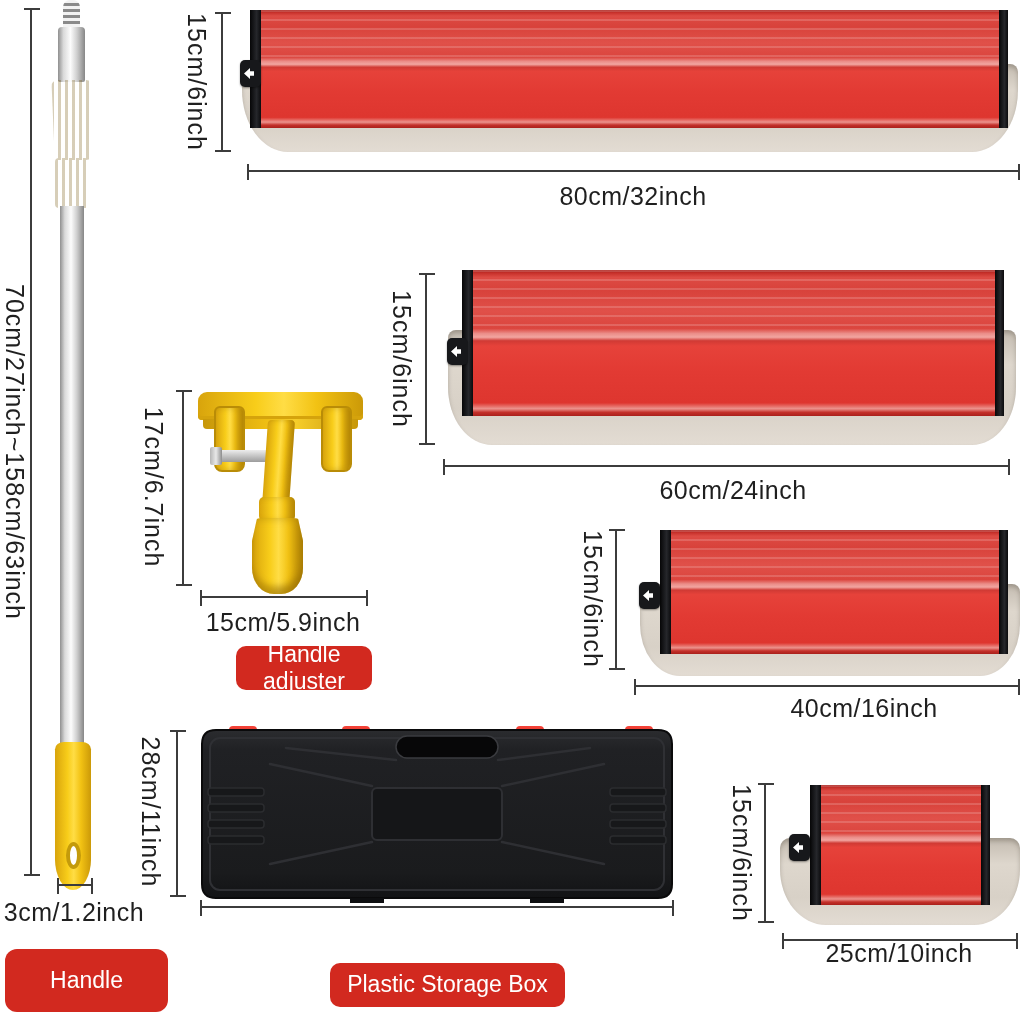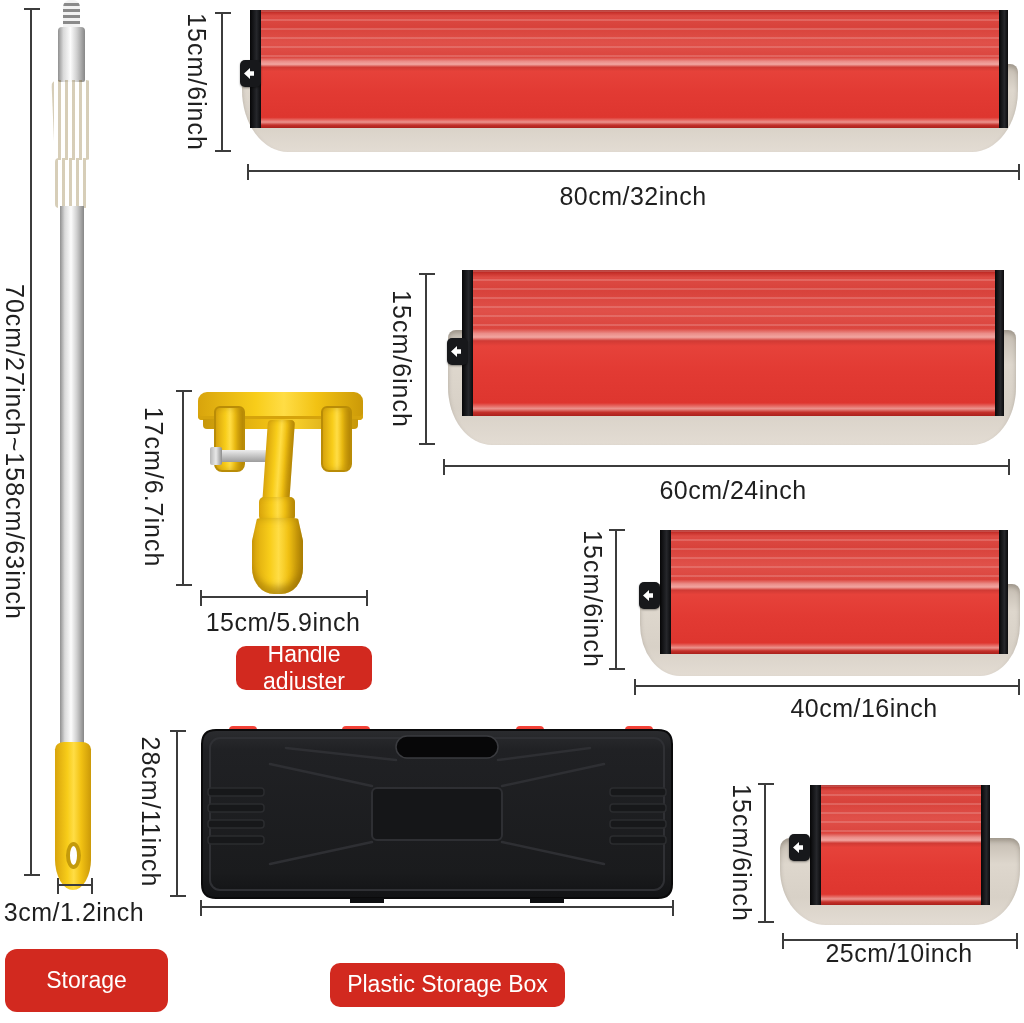"Storage" span { text: Storage -> Handle }
